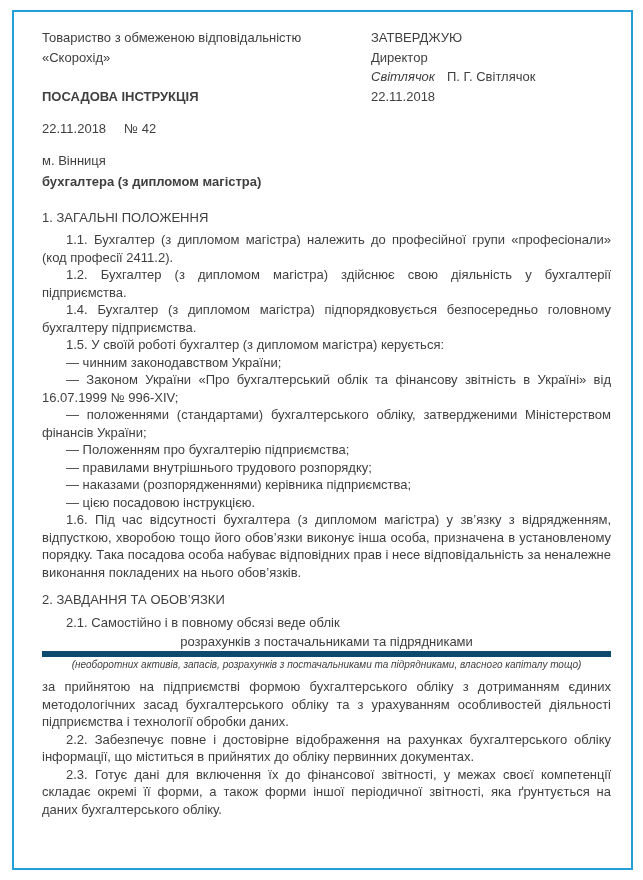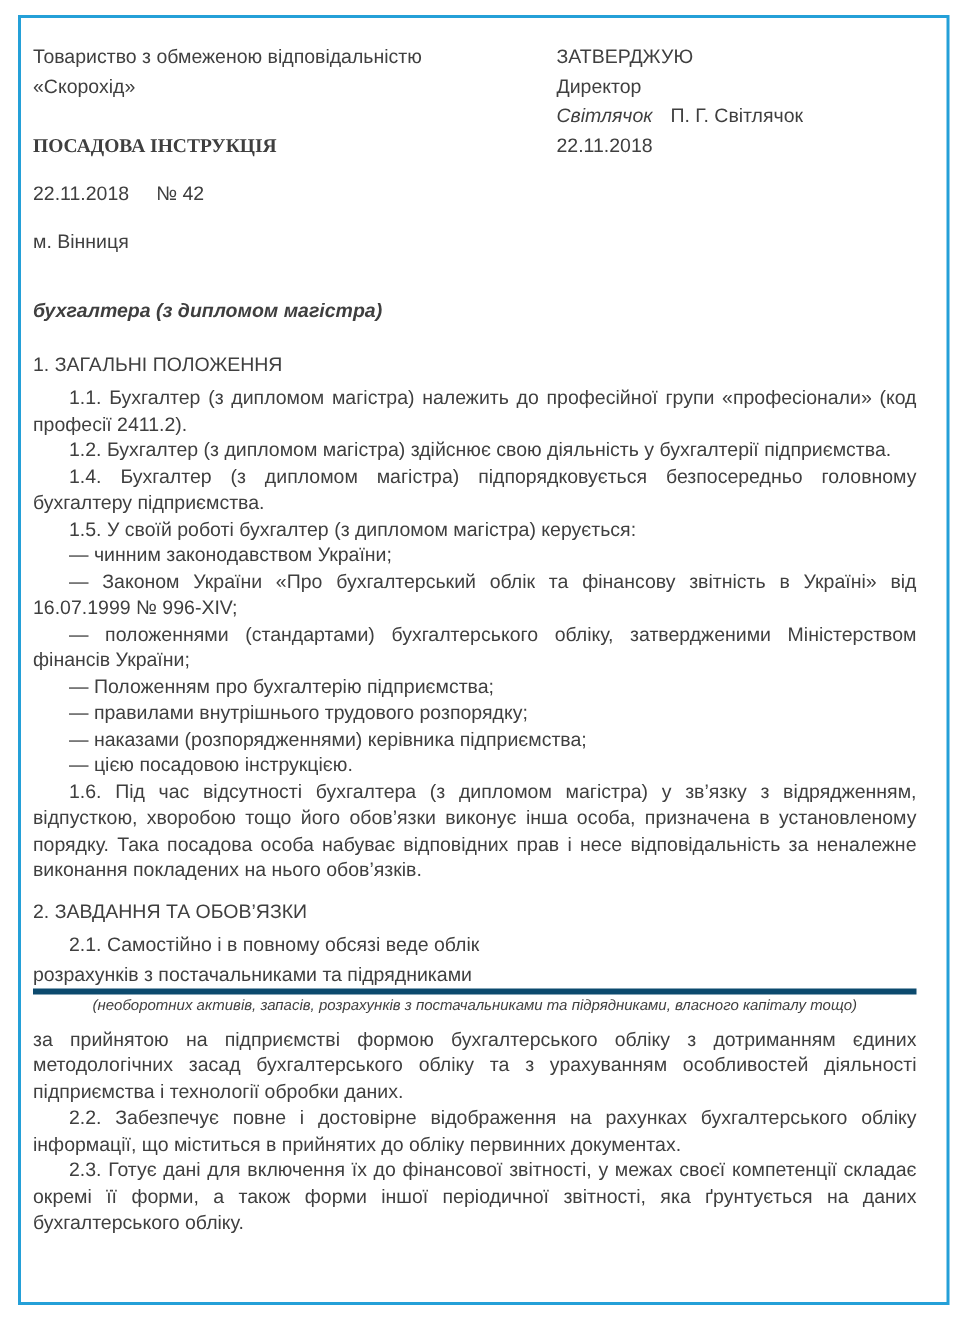"Товариство з обмеженою відповідальністю" .doc { padding: 16px 20px 8px 8px -> 16px 20px 8px 28px }
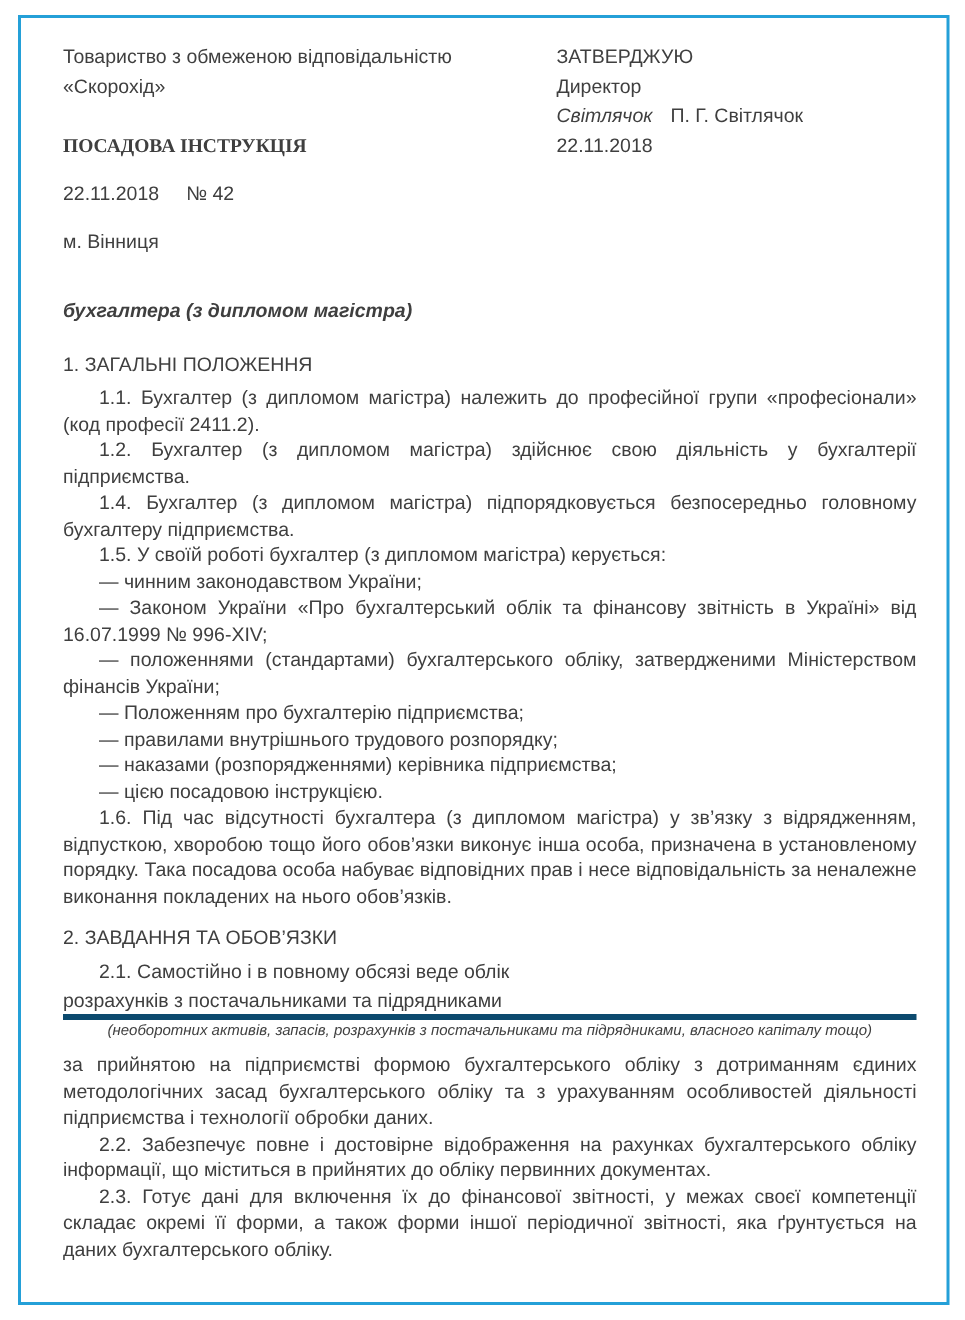"ПОСАДОВА ІНСТРУКЦІЯ" .doc-type { font-family: Liberation Serif, serif -> none }
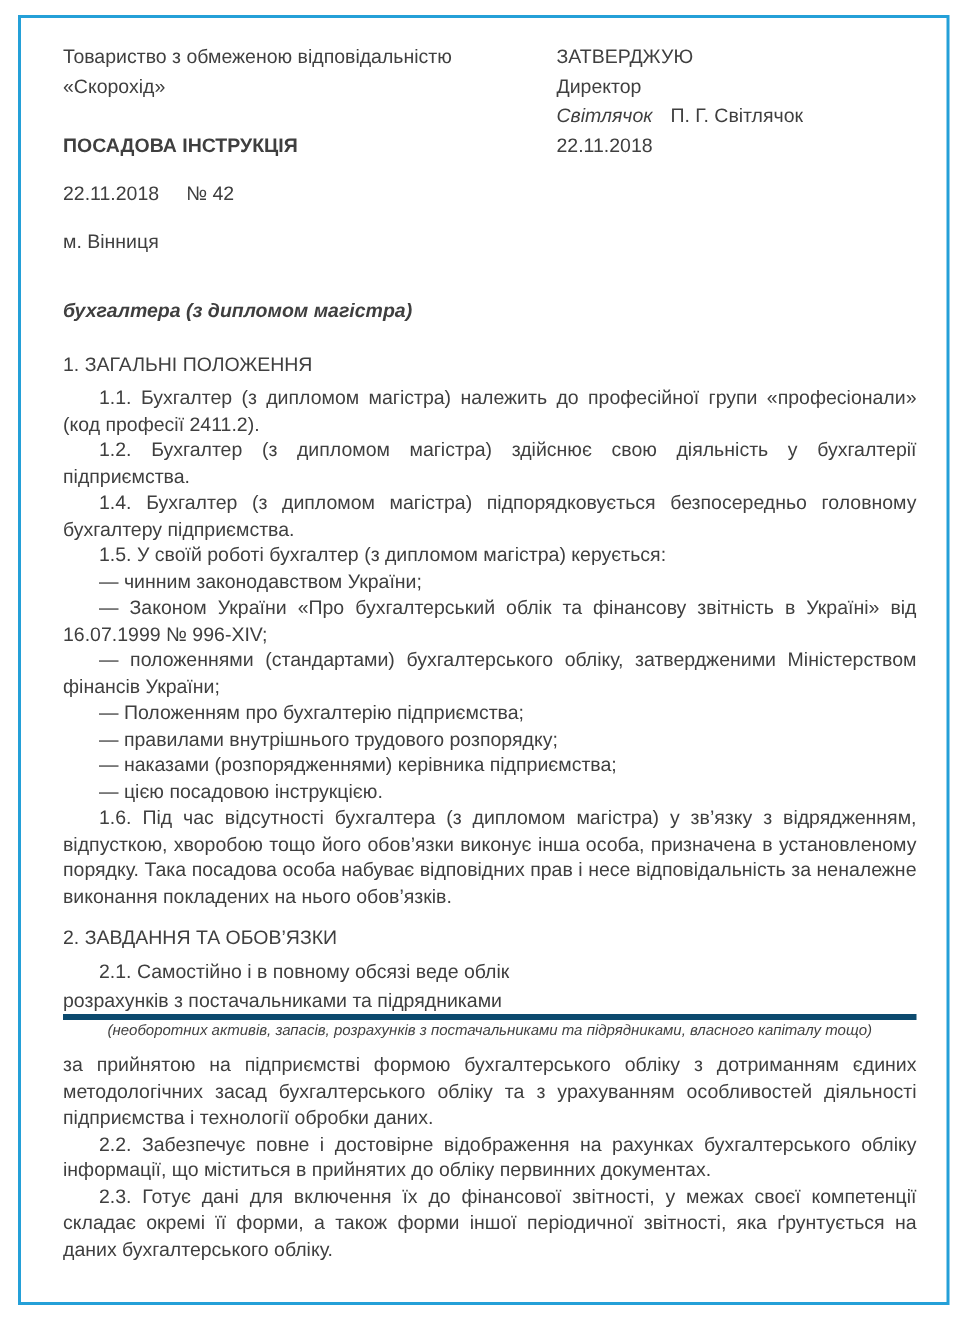"бухгалтера (з дипломом магістра)" .position-title { font-style: italic -> none; margin-top: 29px -> 4px }
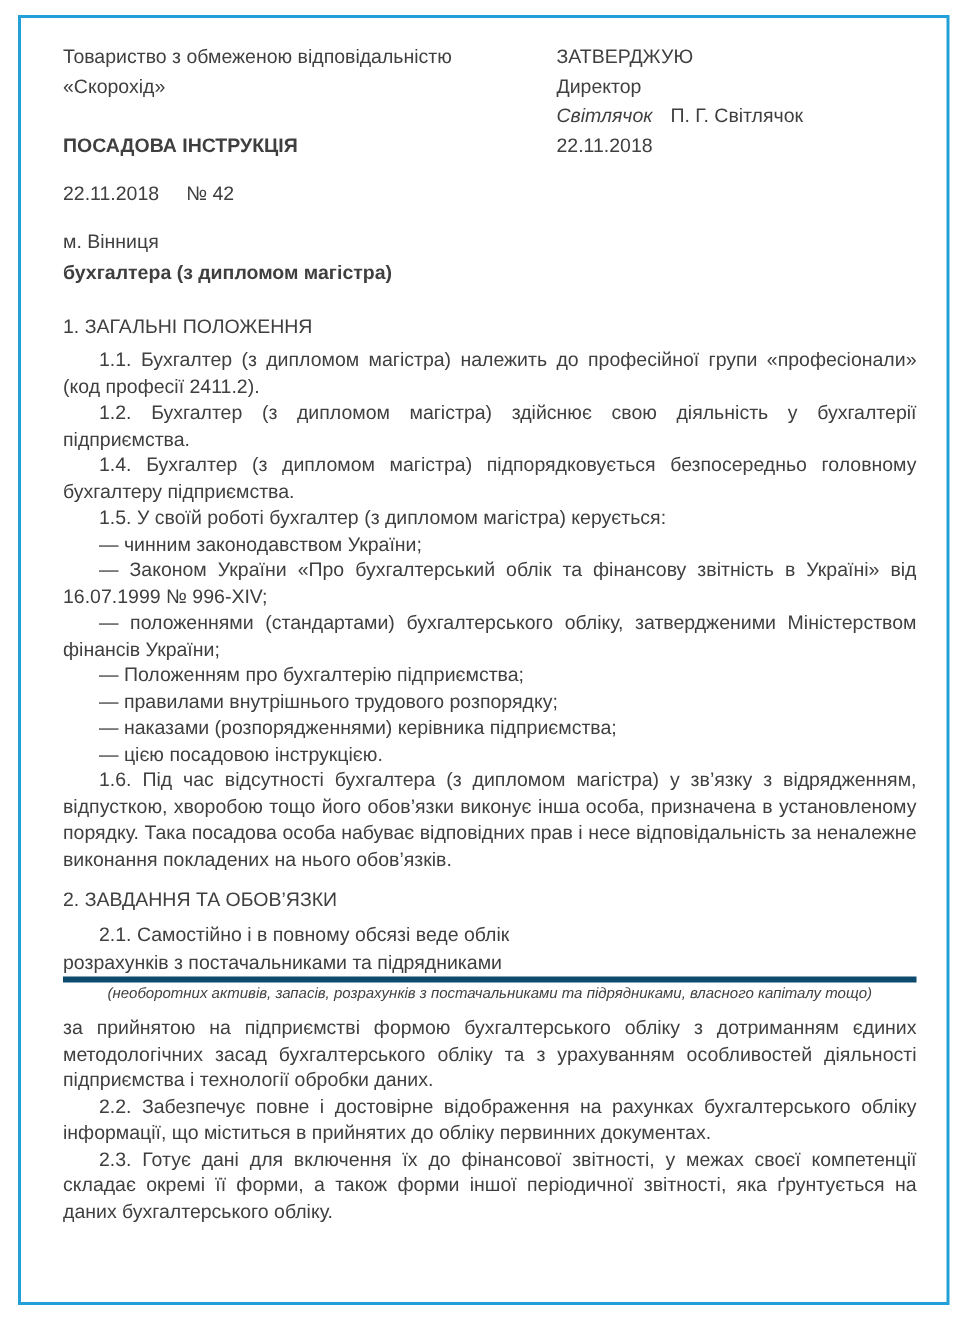"розрахунків з постачальниками та" .fill-line { border-bottom: 4px solid #0c4a6e -> 6px solid #0c4a6e; text-align: none -> center }
